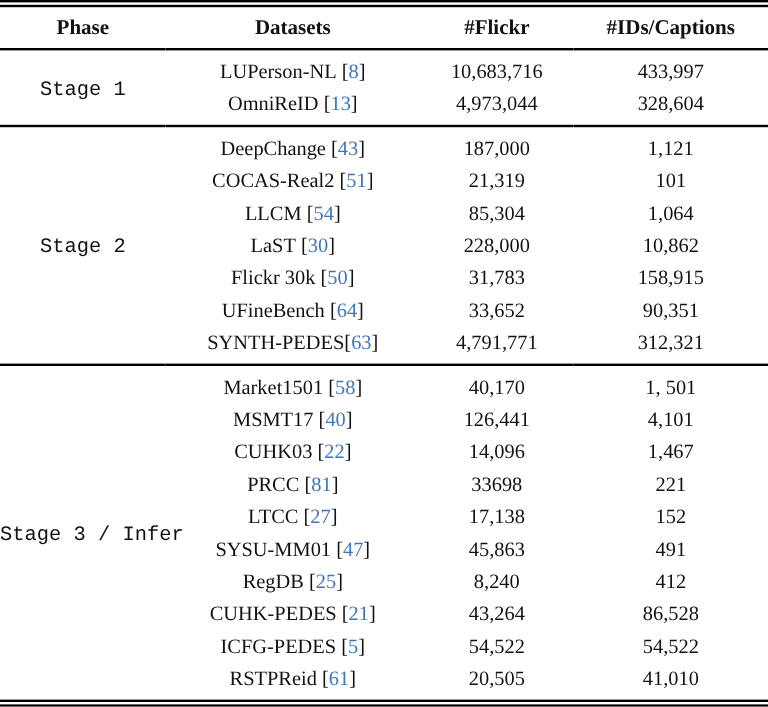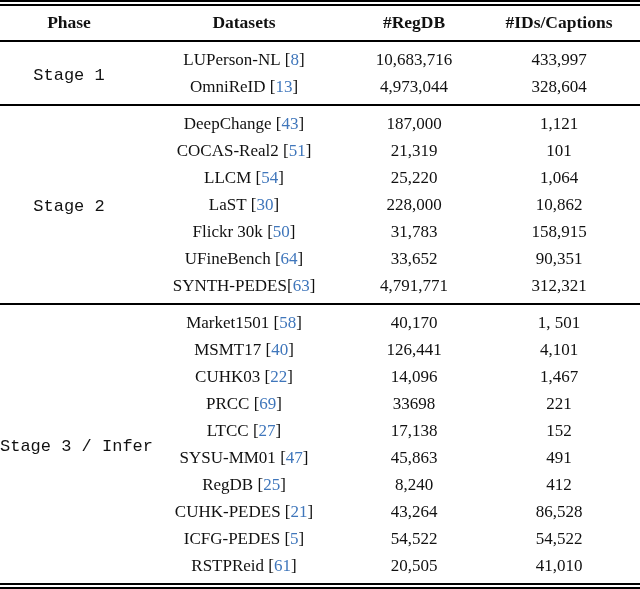"#RegDB" th { text: RegDB -> Flickr }
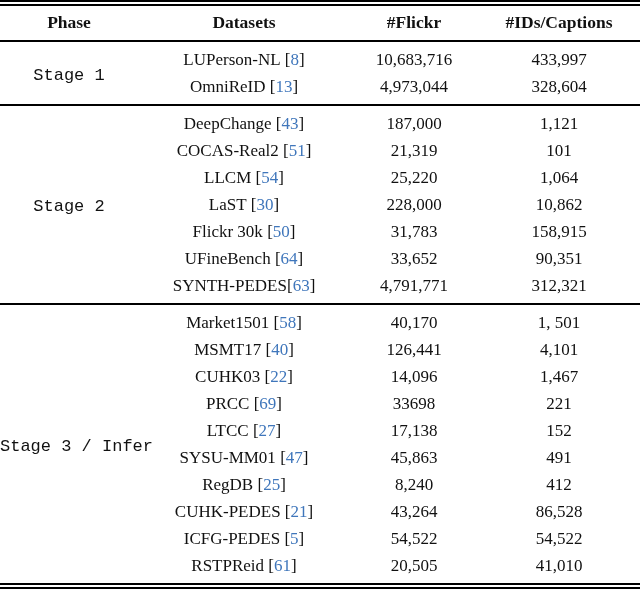"25,220" td { text: 25,220 -> 85,304 }
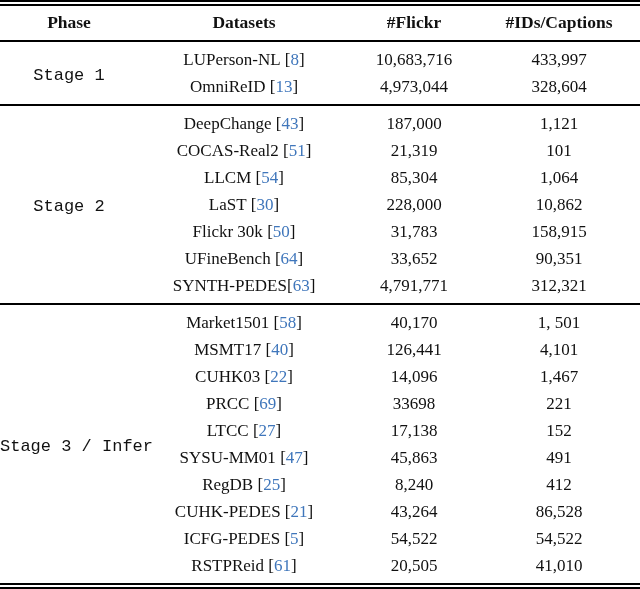"69" span.cite { text: 69 -> 81 }
